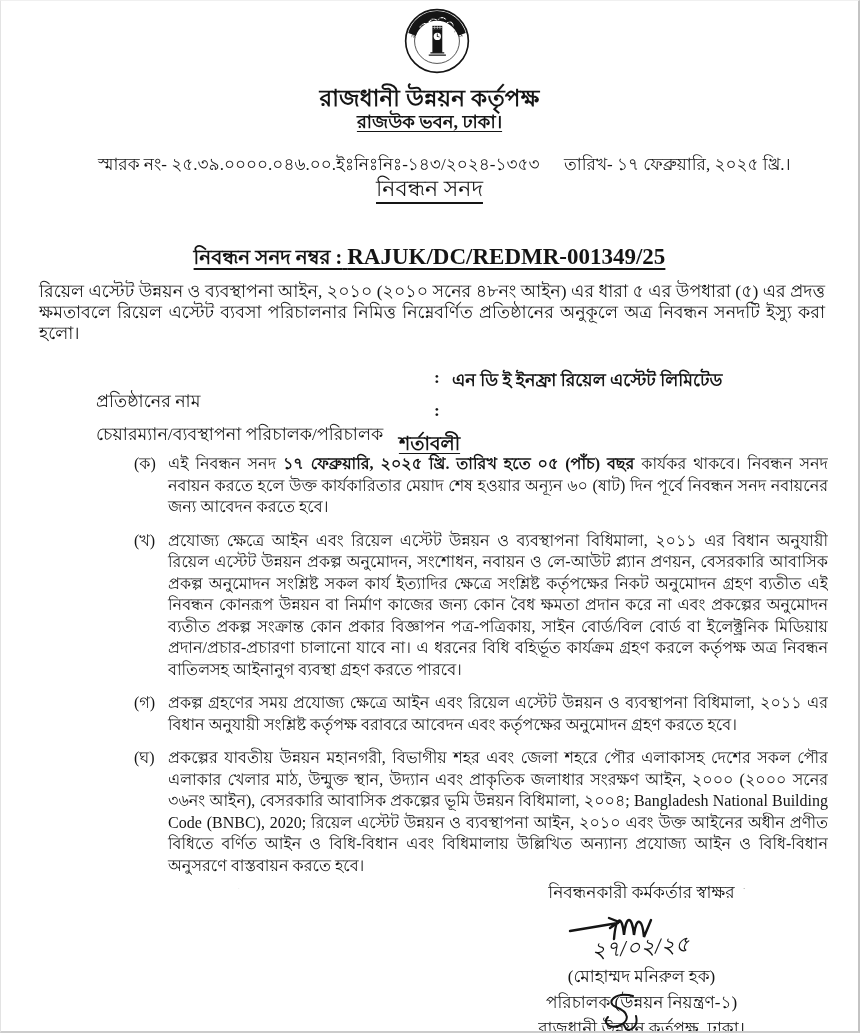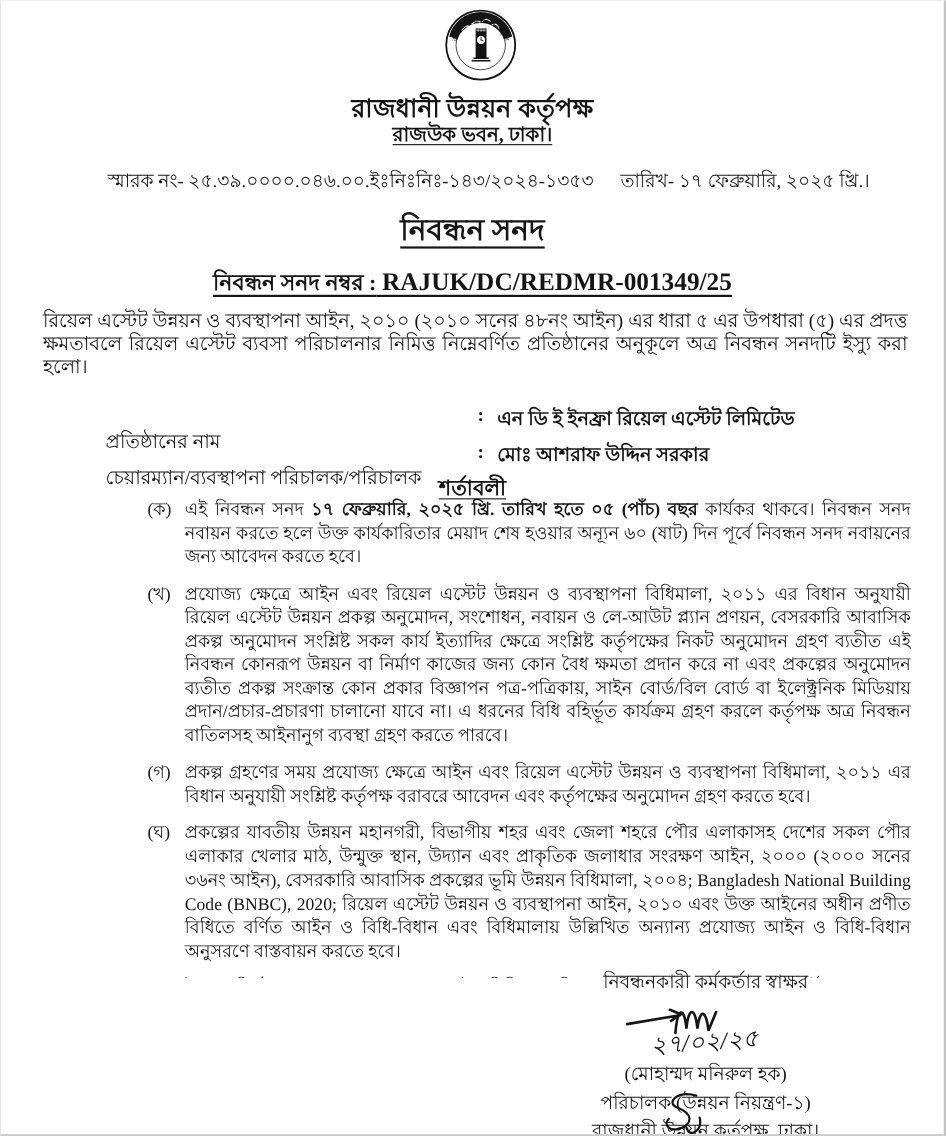"নিবন্ধন সনদ" .doc-title { font-size: 27px -> 22px; font-weight: bold -> normal; top: 187px -> 170px }
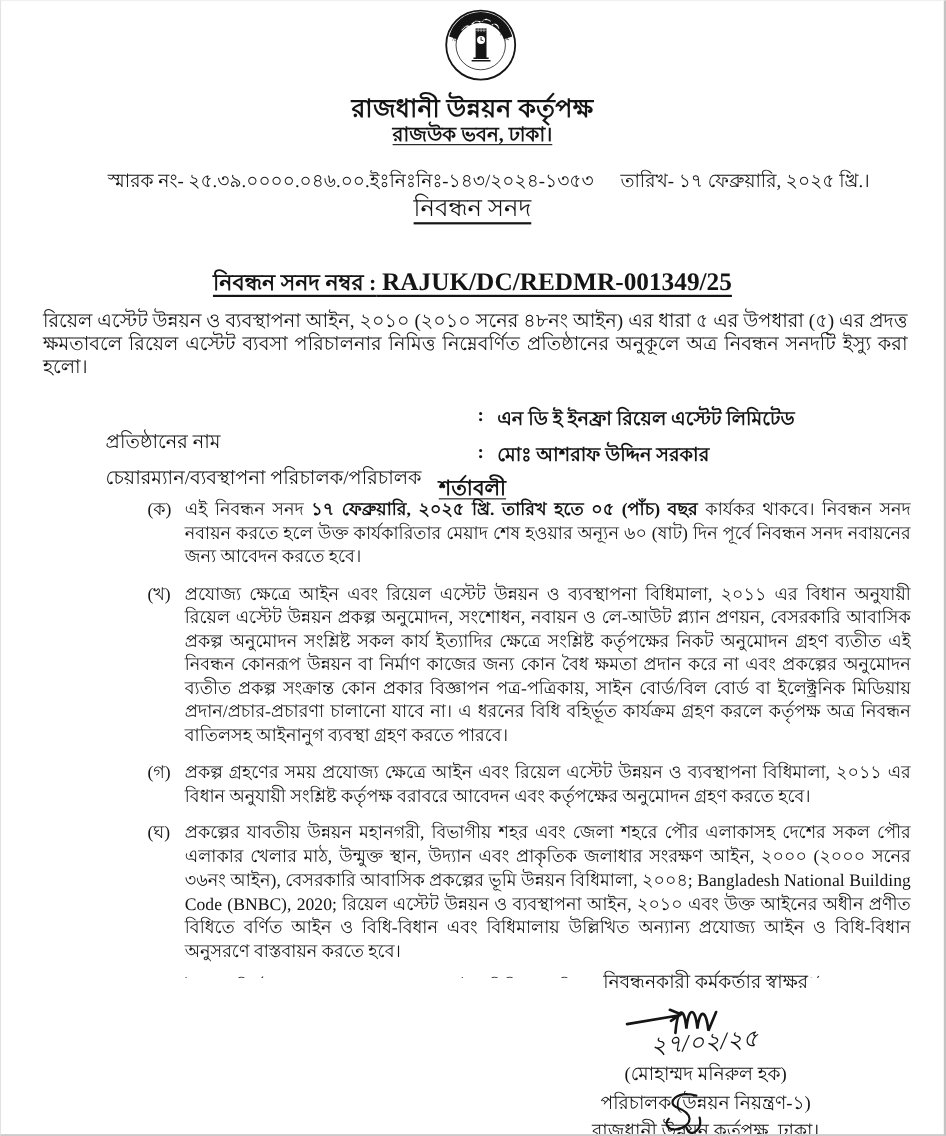"মোঃ আশরাফ উদ্দিন সরকার" span.field-value { html: <span>মোঃ আশরাফ উদ্দিন সরকার</span> -> none }
